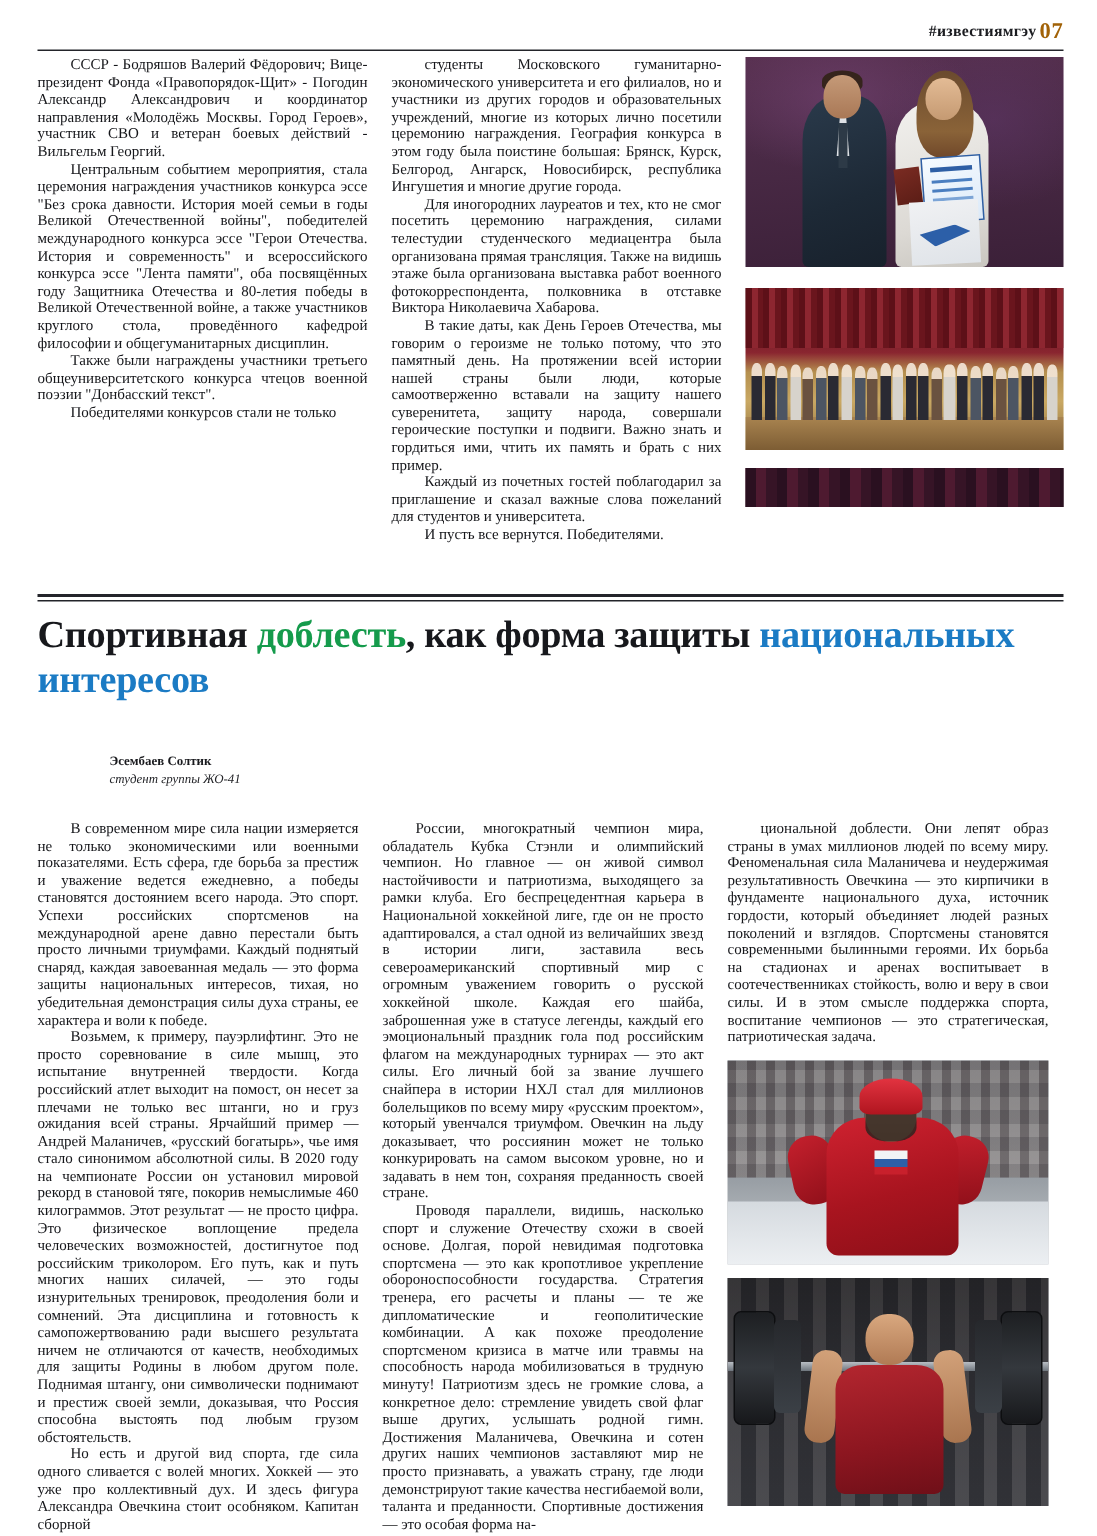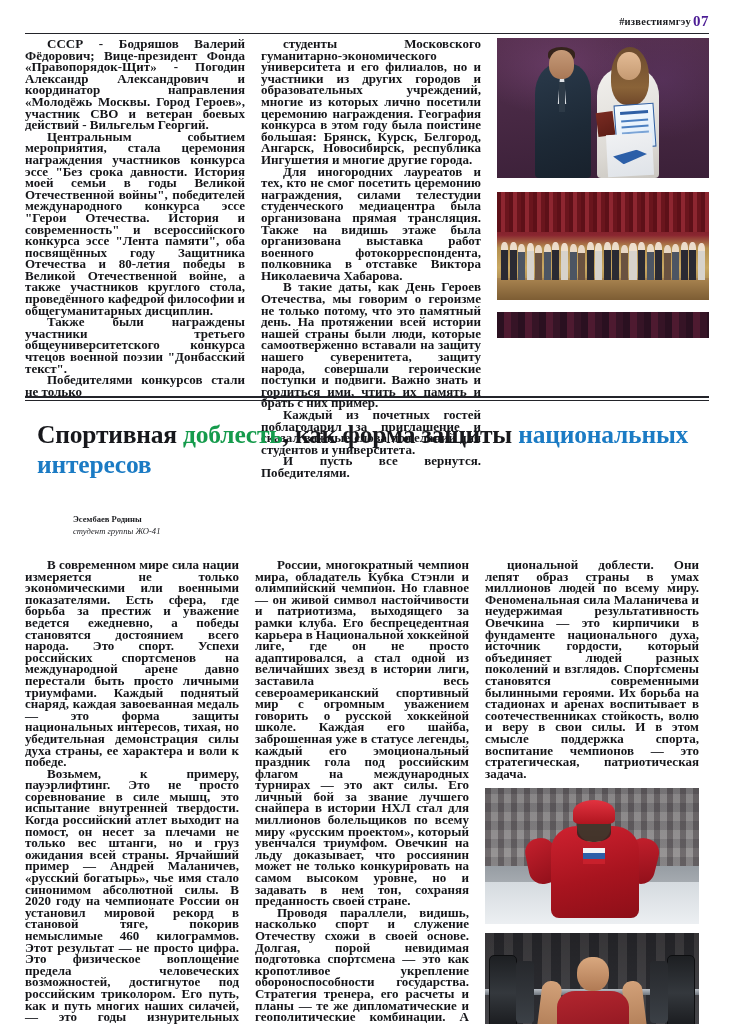"07" .masthead-pagenum { color: #4c1d95 -> #a16207 }
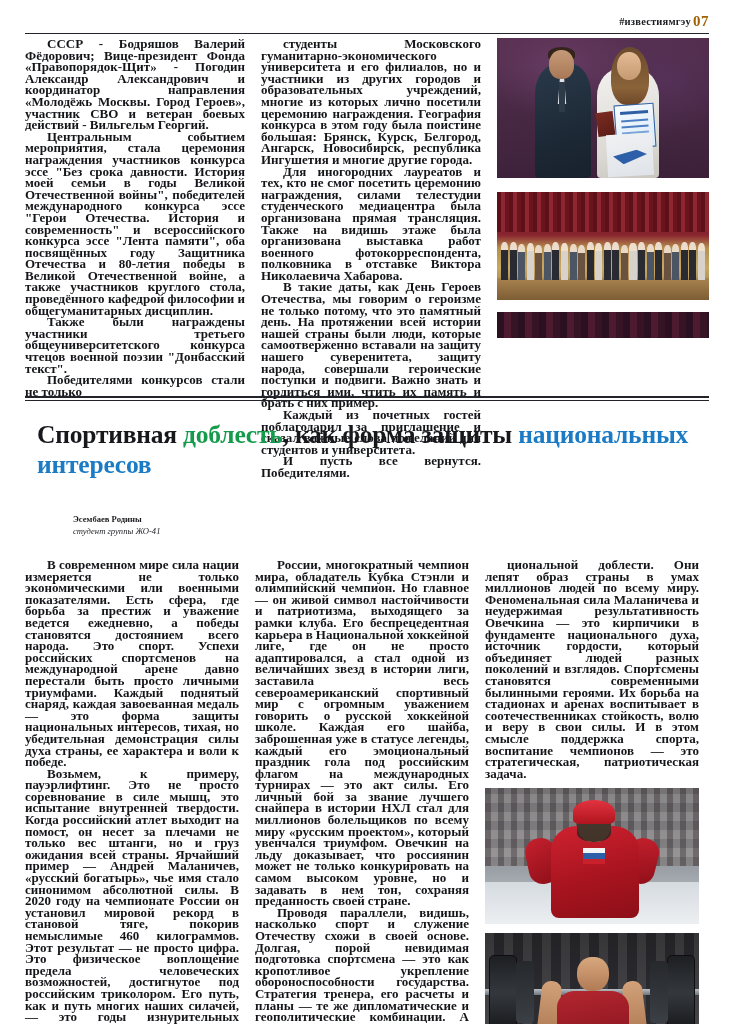"СССР - Бодряшов Валерий Фёдорович;" p.body { font-size: 13px -> 10px; font-weight: bold -> none }
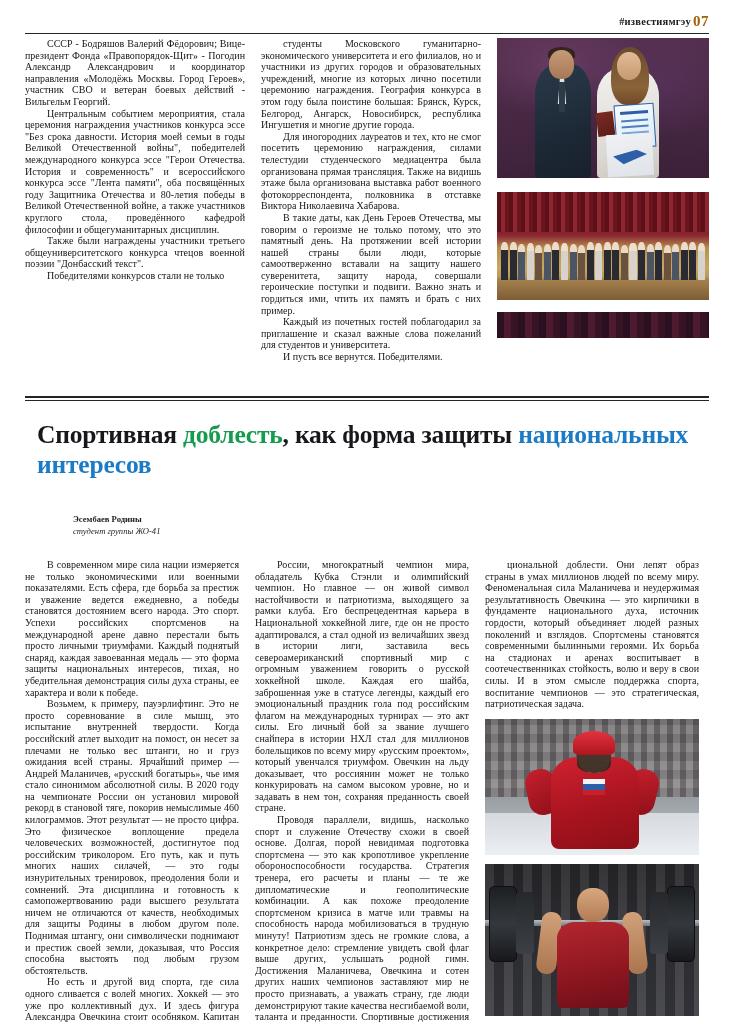"Спортивная доблесть, как форма защиты" .headline { margin: 12px -> 0 }
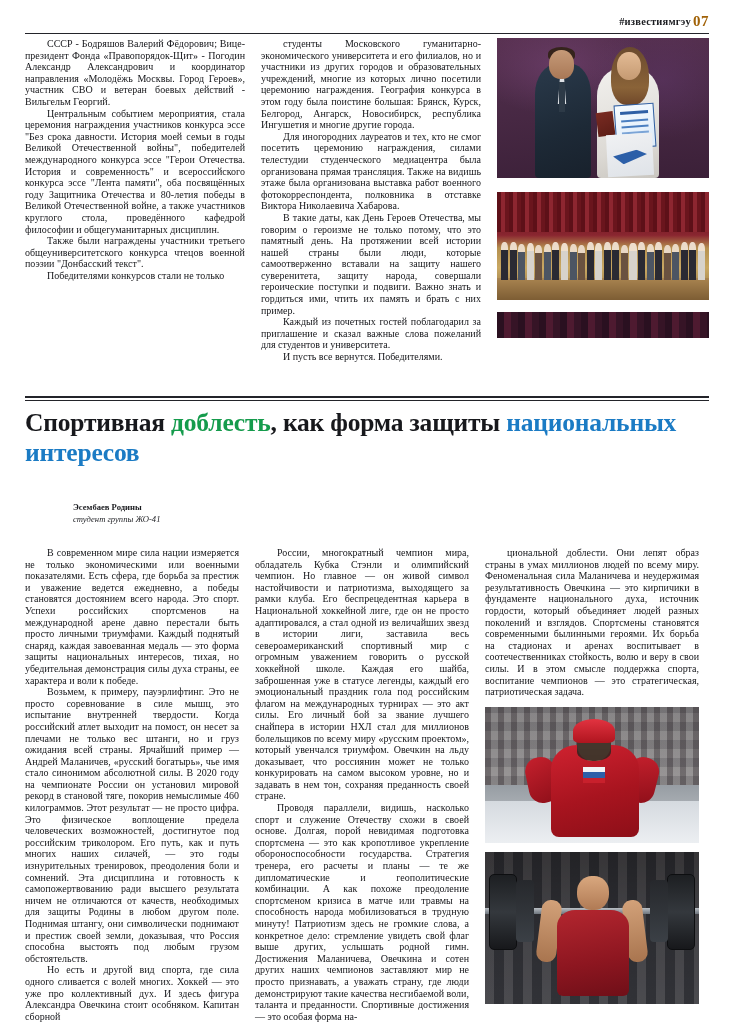"Эсембаев Родины" div.name { text: Родины -> Солтик }
